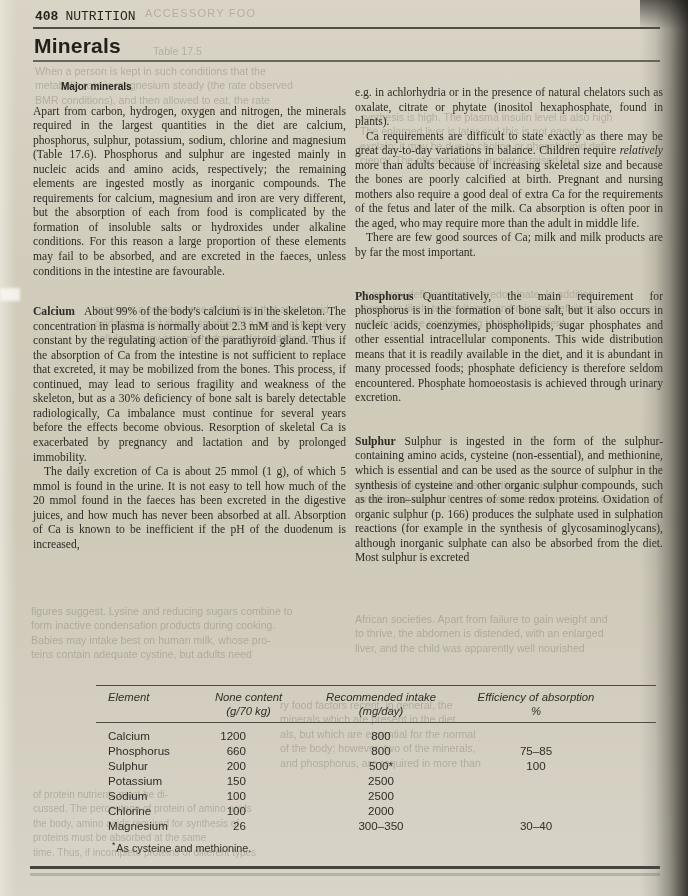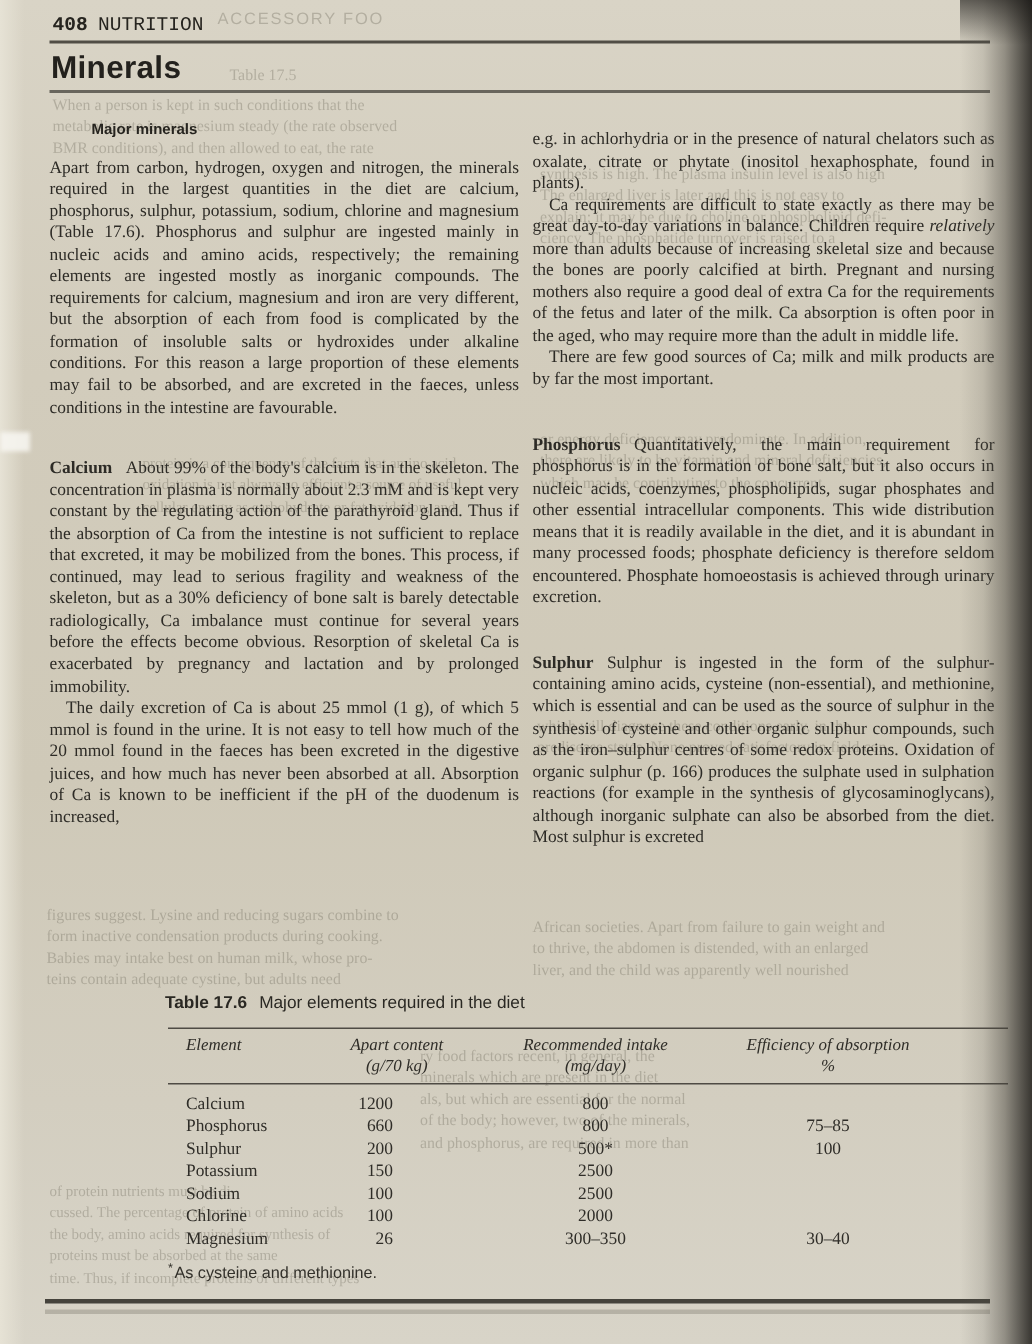"Table 17.5" .bleed { font-family: Liberation Serif, serif -> Liberation Sans, sans-serif }
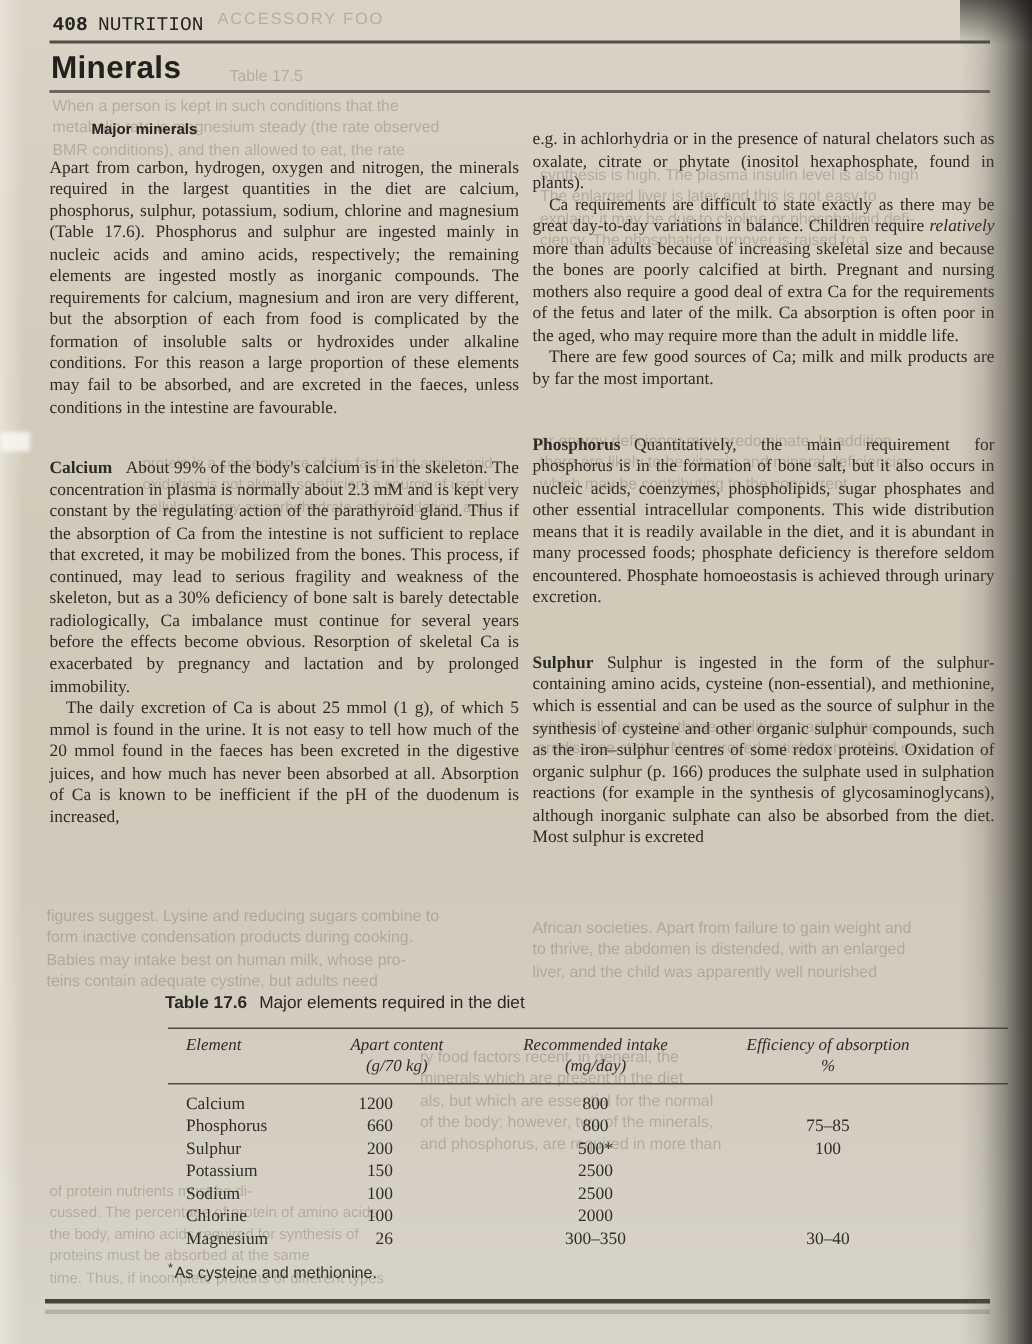"Table 17.6 Major elements required" div.tbl-caption { html: <div> <b>Table 17.6</b><span>Major elements required in the diet</span> </div> -> none }
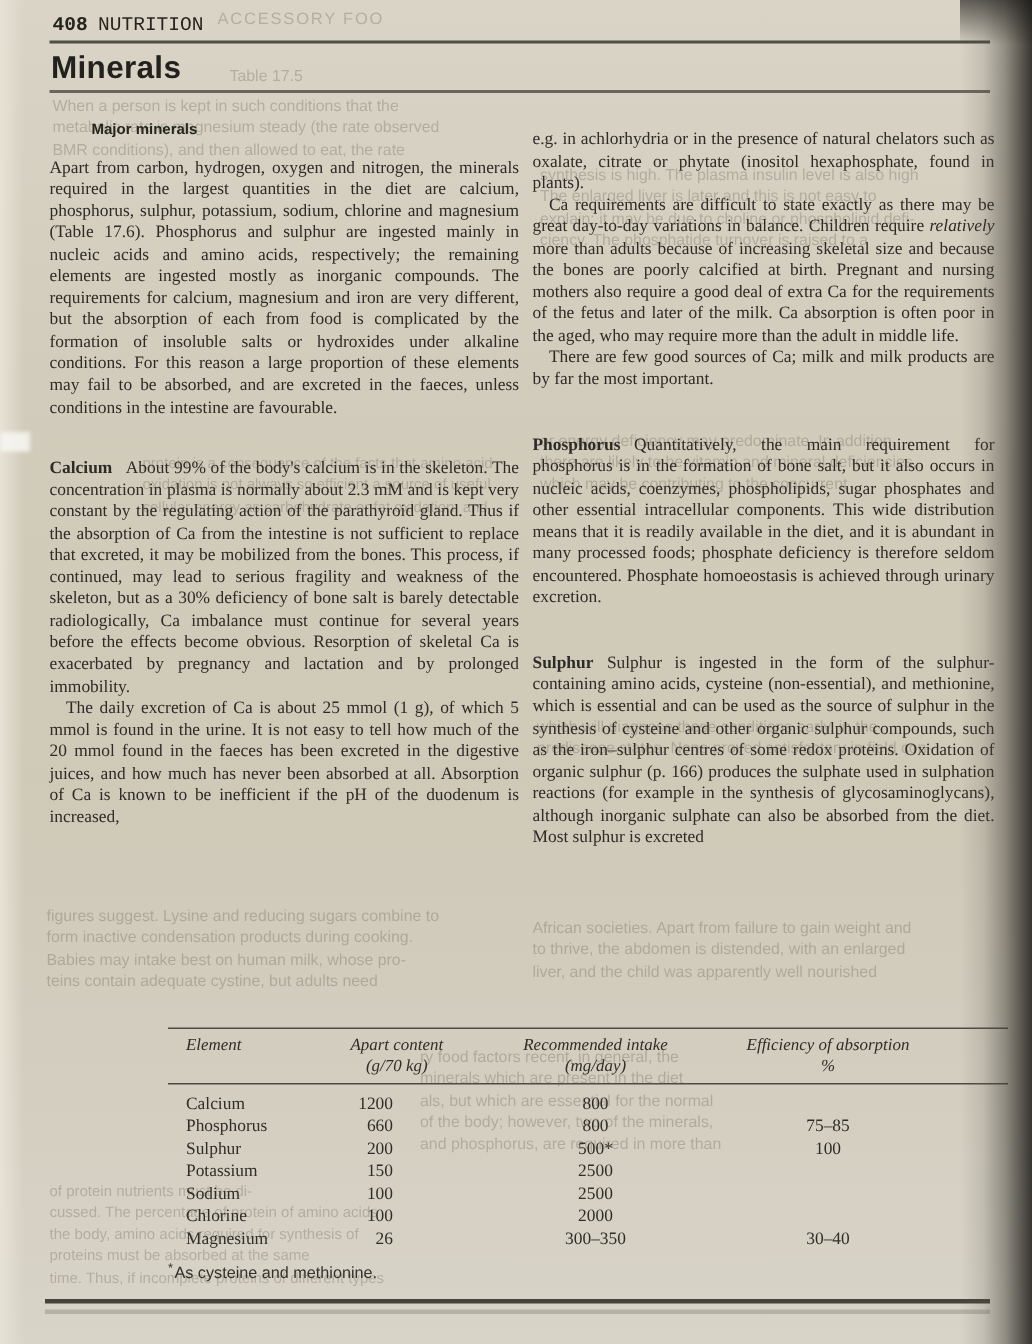"Element" .tbl { font-family: Liberation Serif, serif -> Liberation Sans, sans-serif; left: 112px -> 96px }
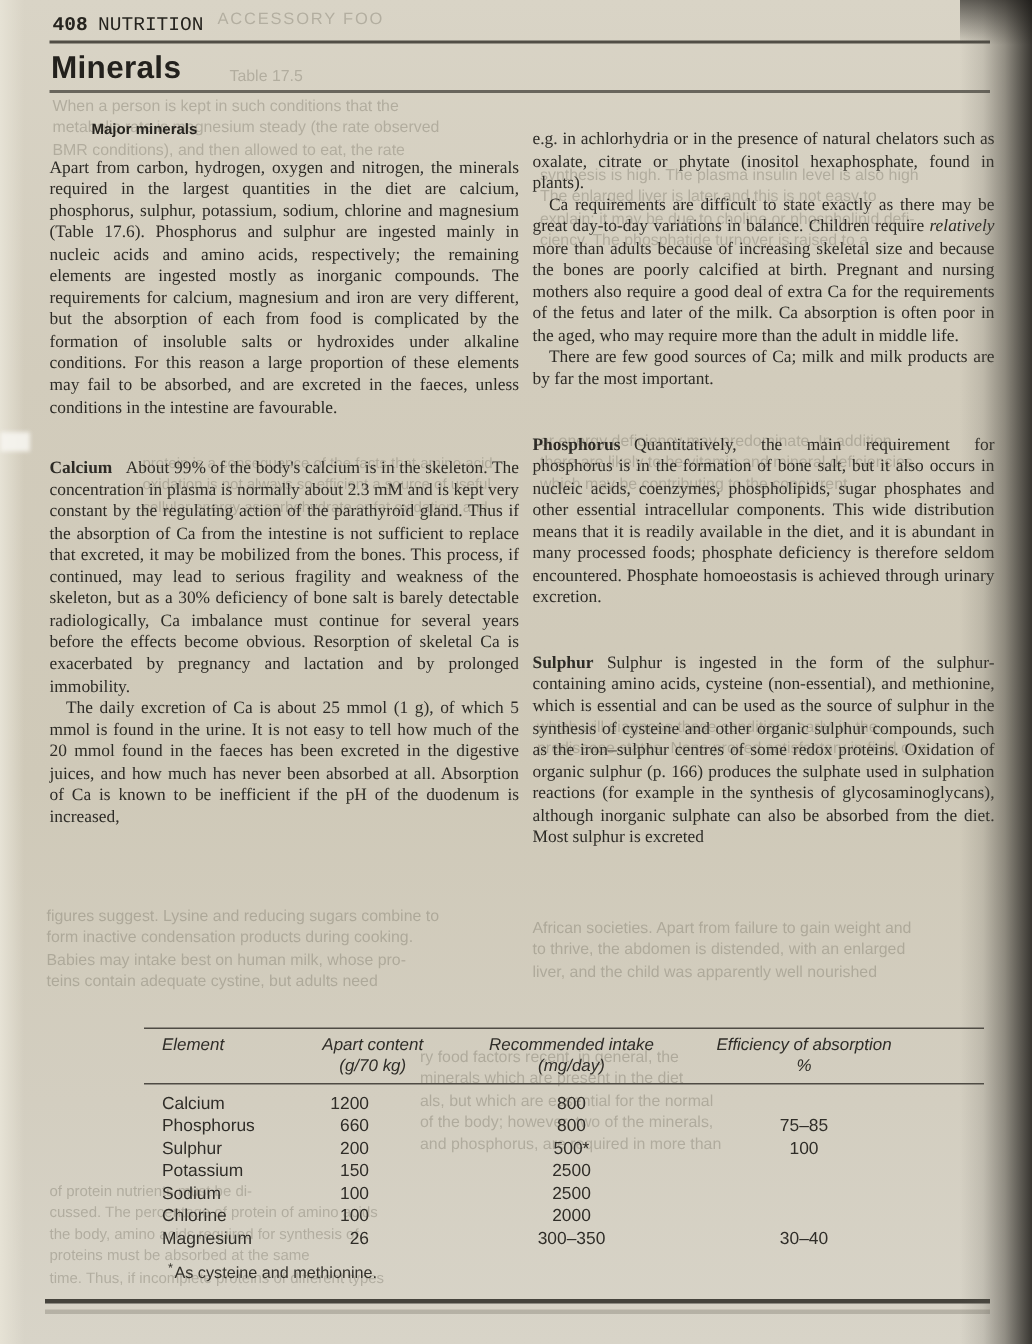"Apart content" span { text: Apart -> None }
